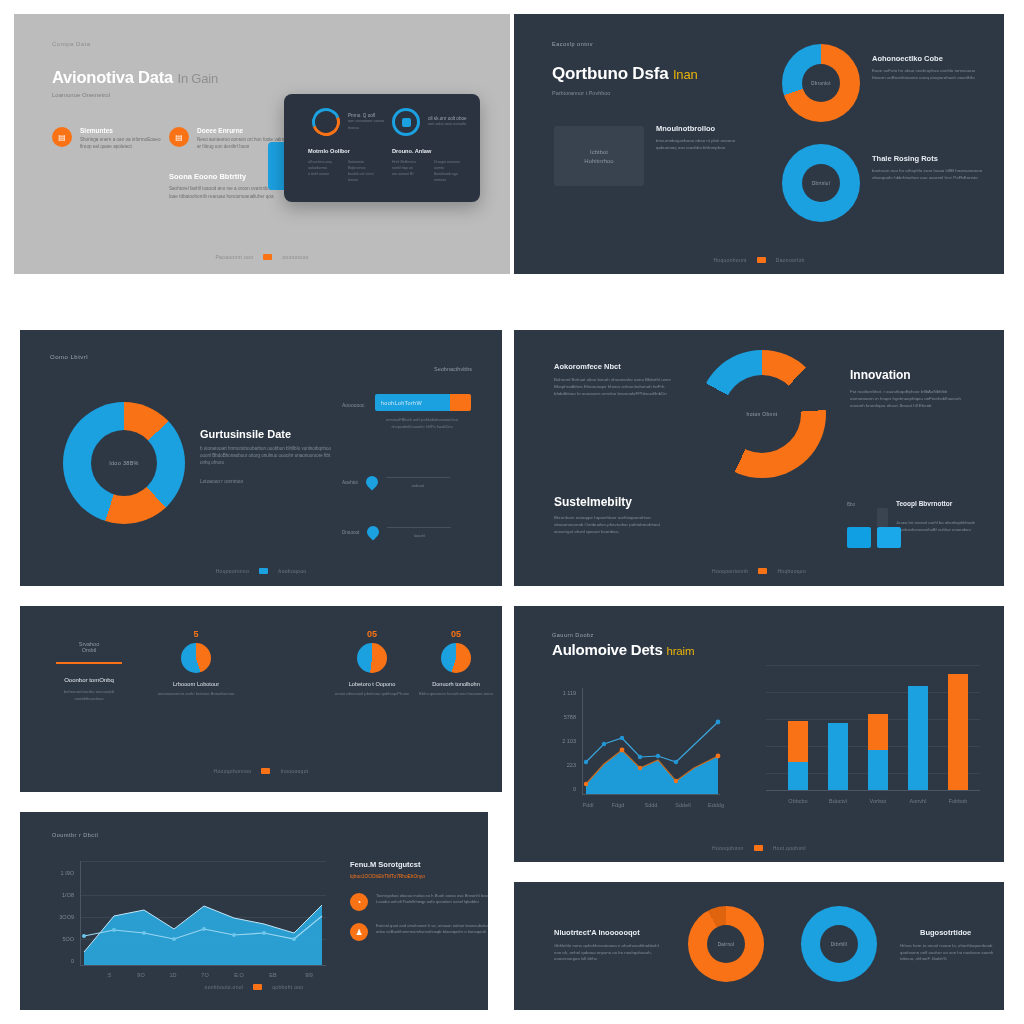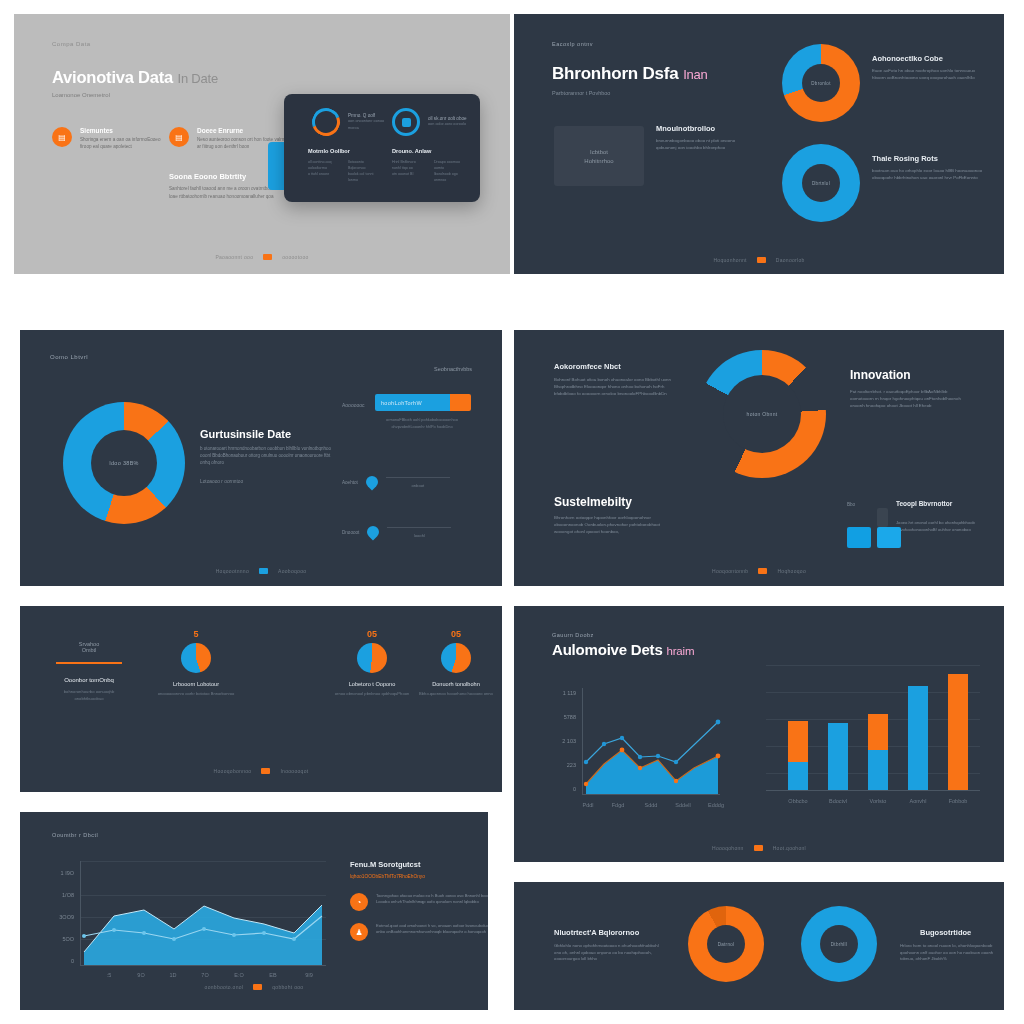"In Date" span.thin { text: Date -> Gain }
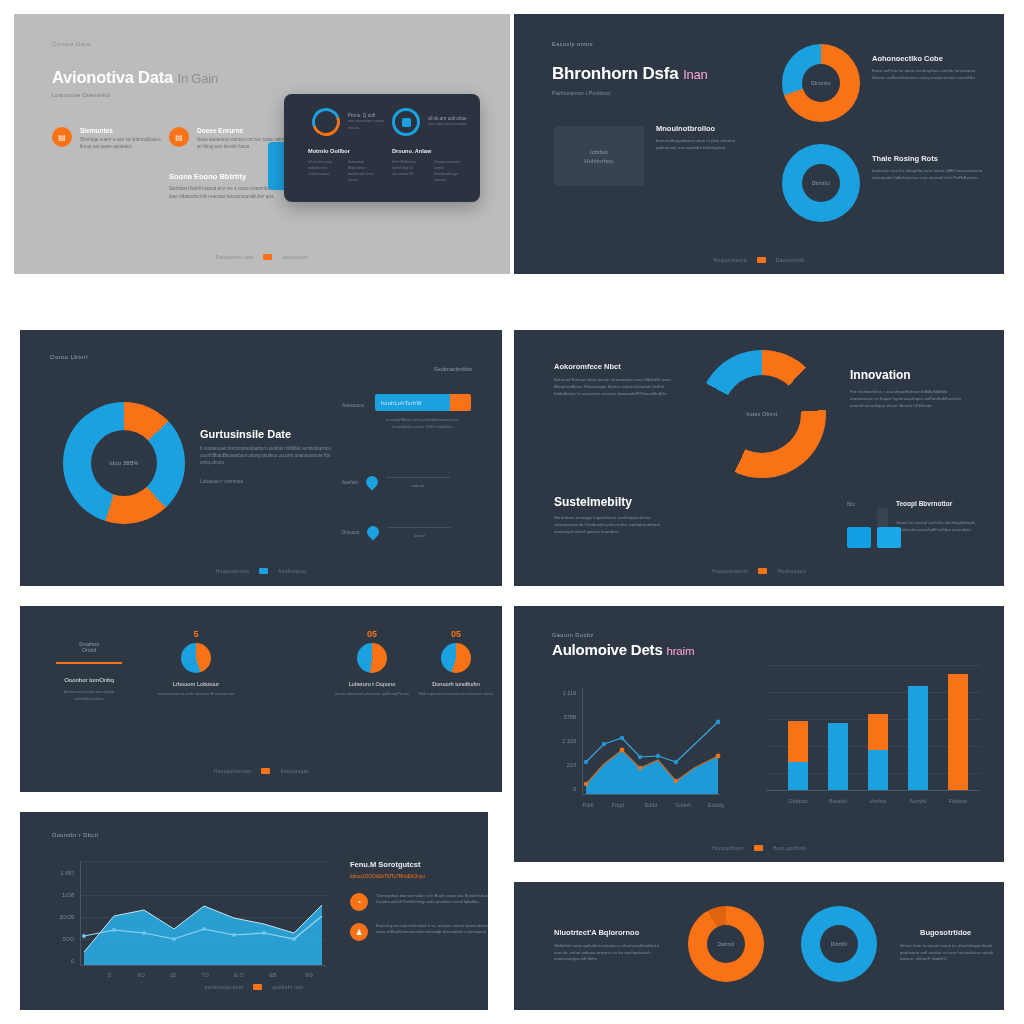"Bhronhorn Dsfa" span { text: Bhronhorn -> Qortbuno }
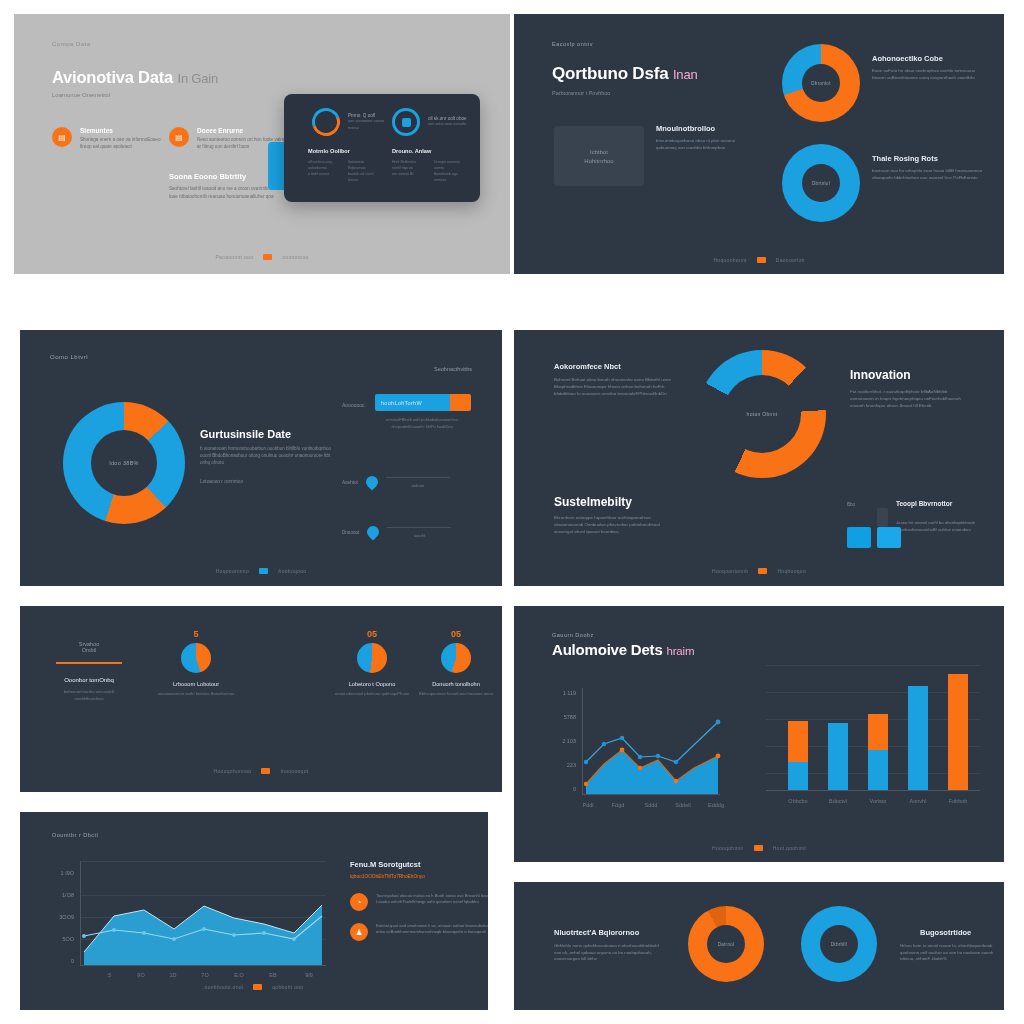"Inan" .h1 .thin { color: #f9a8d4 -> #eab308 }
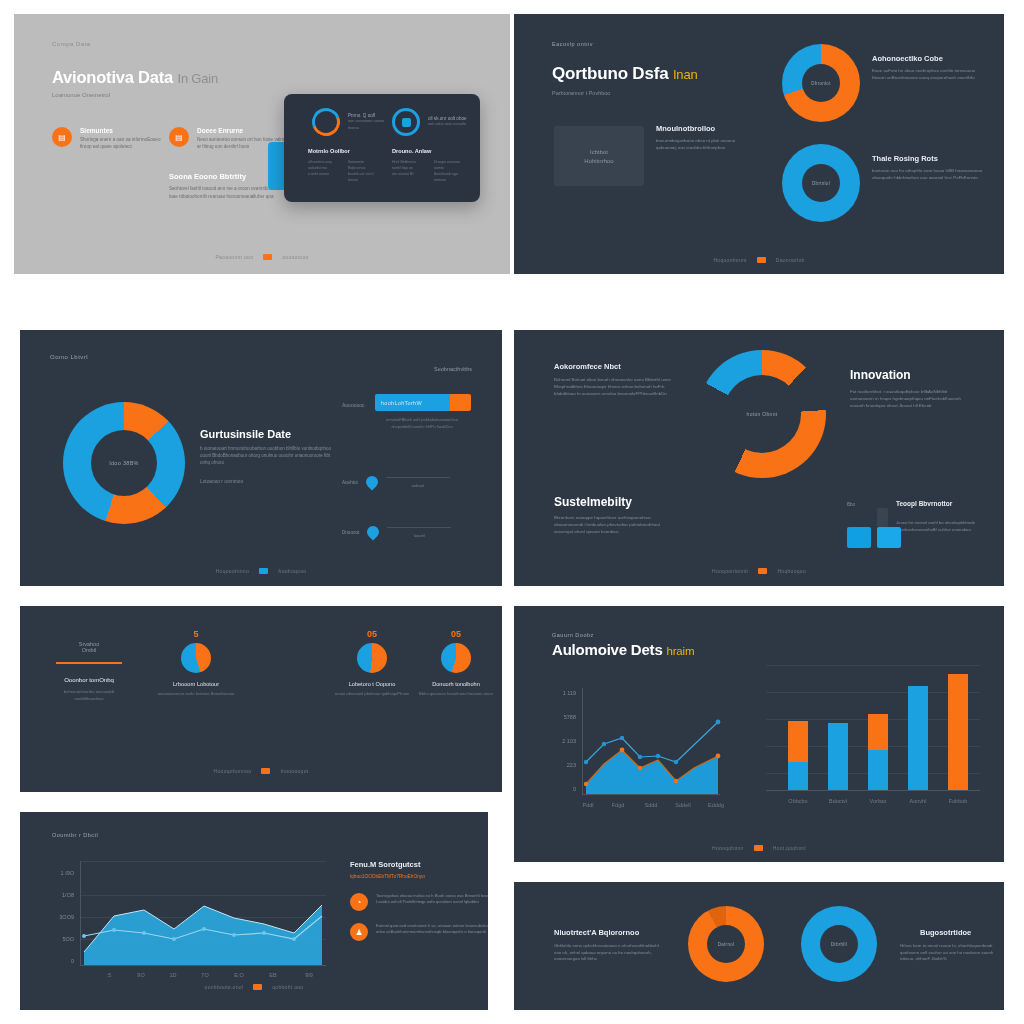"Nluotrtect'A Bqlorornoo" div.h3 { text: Bqlorornoo -> Inoooooqot }
